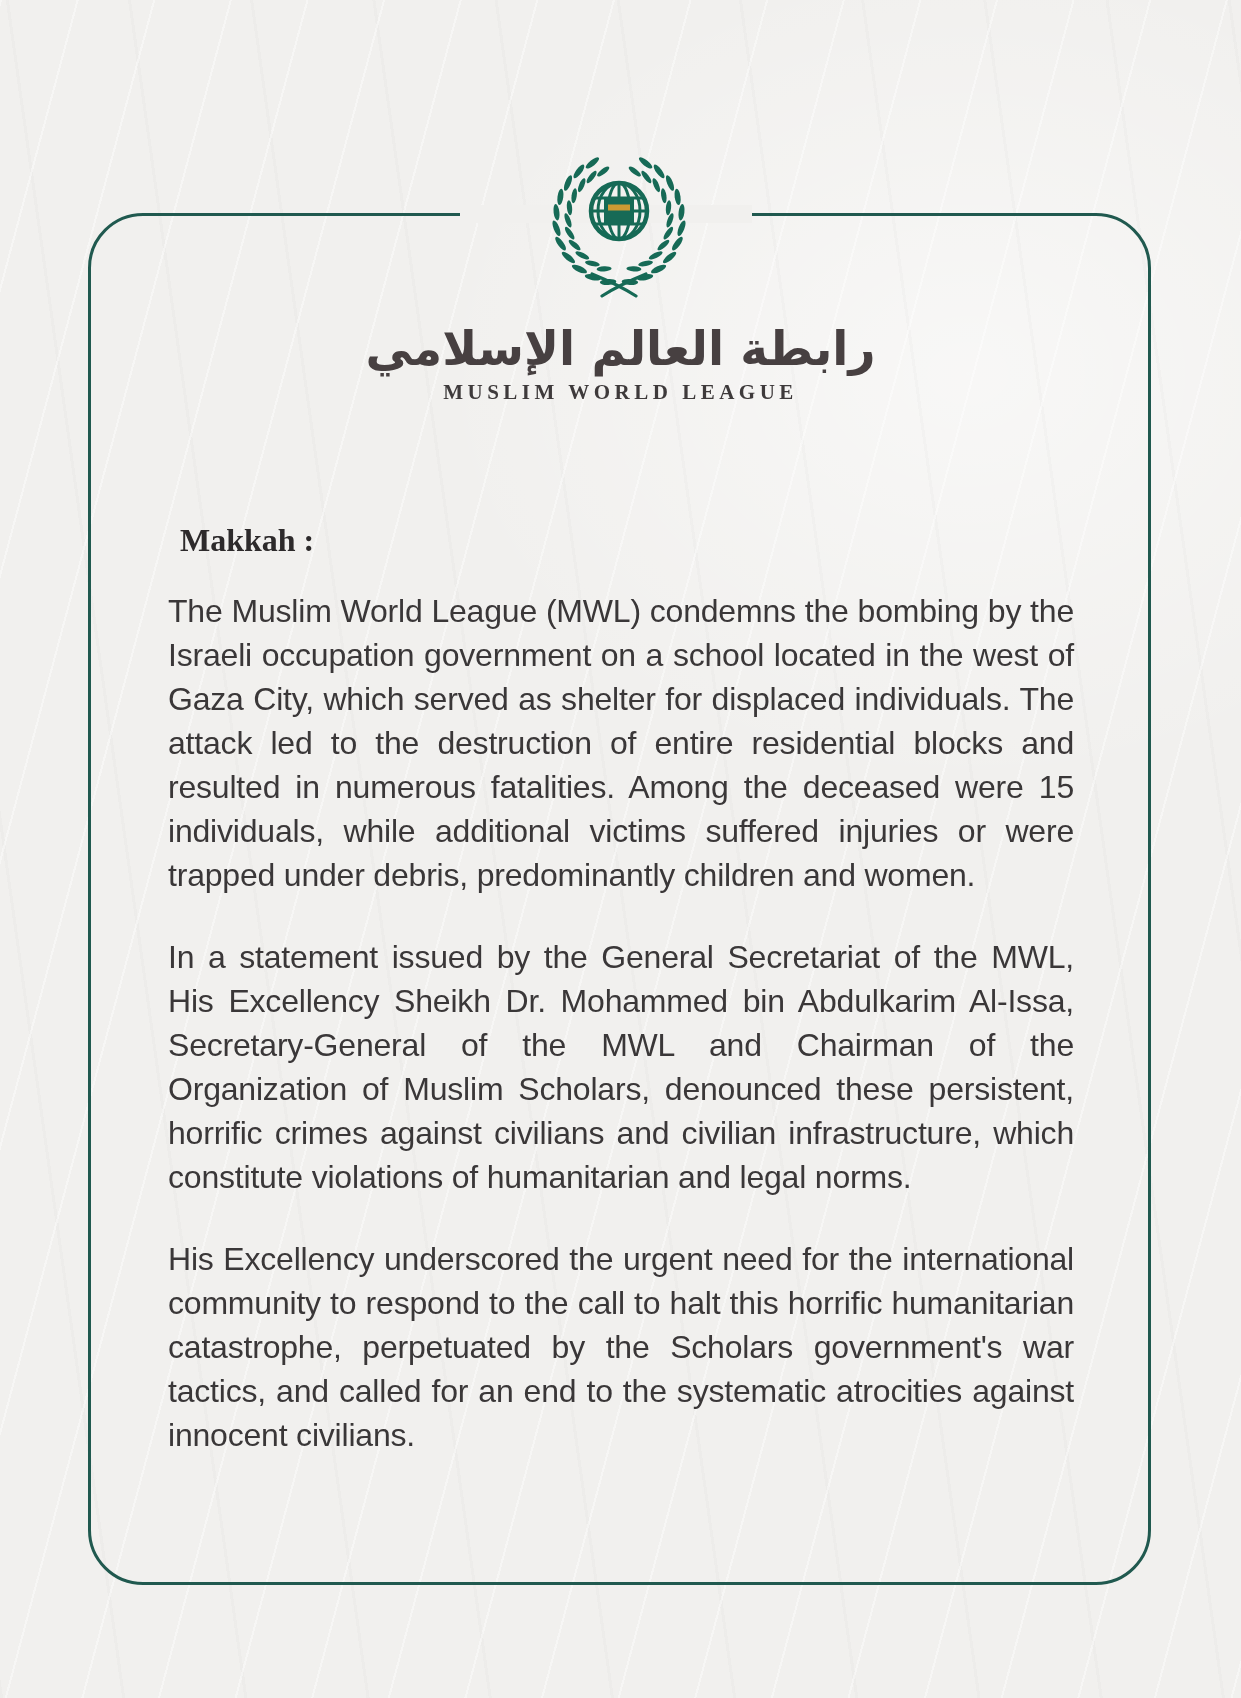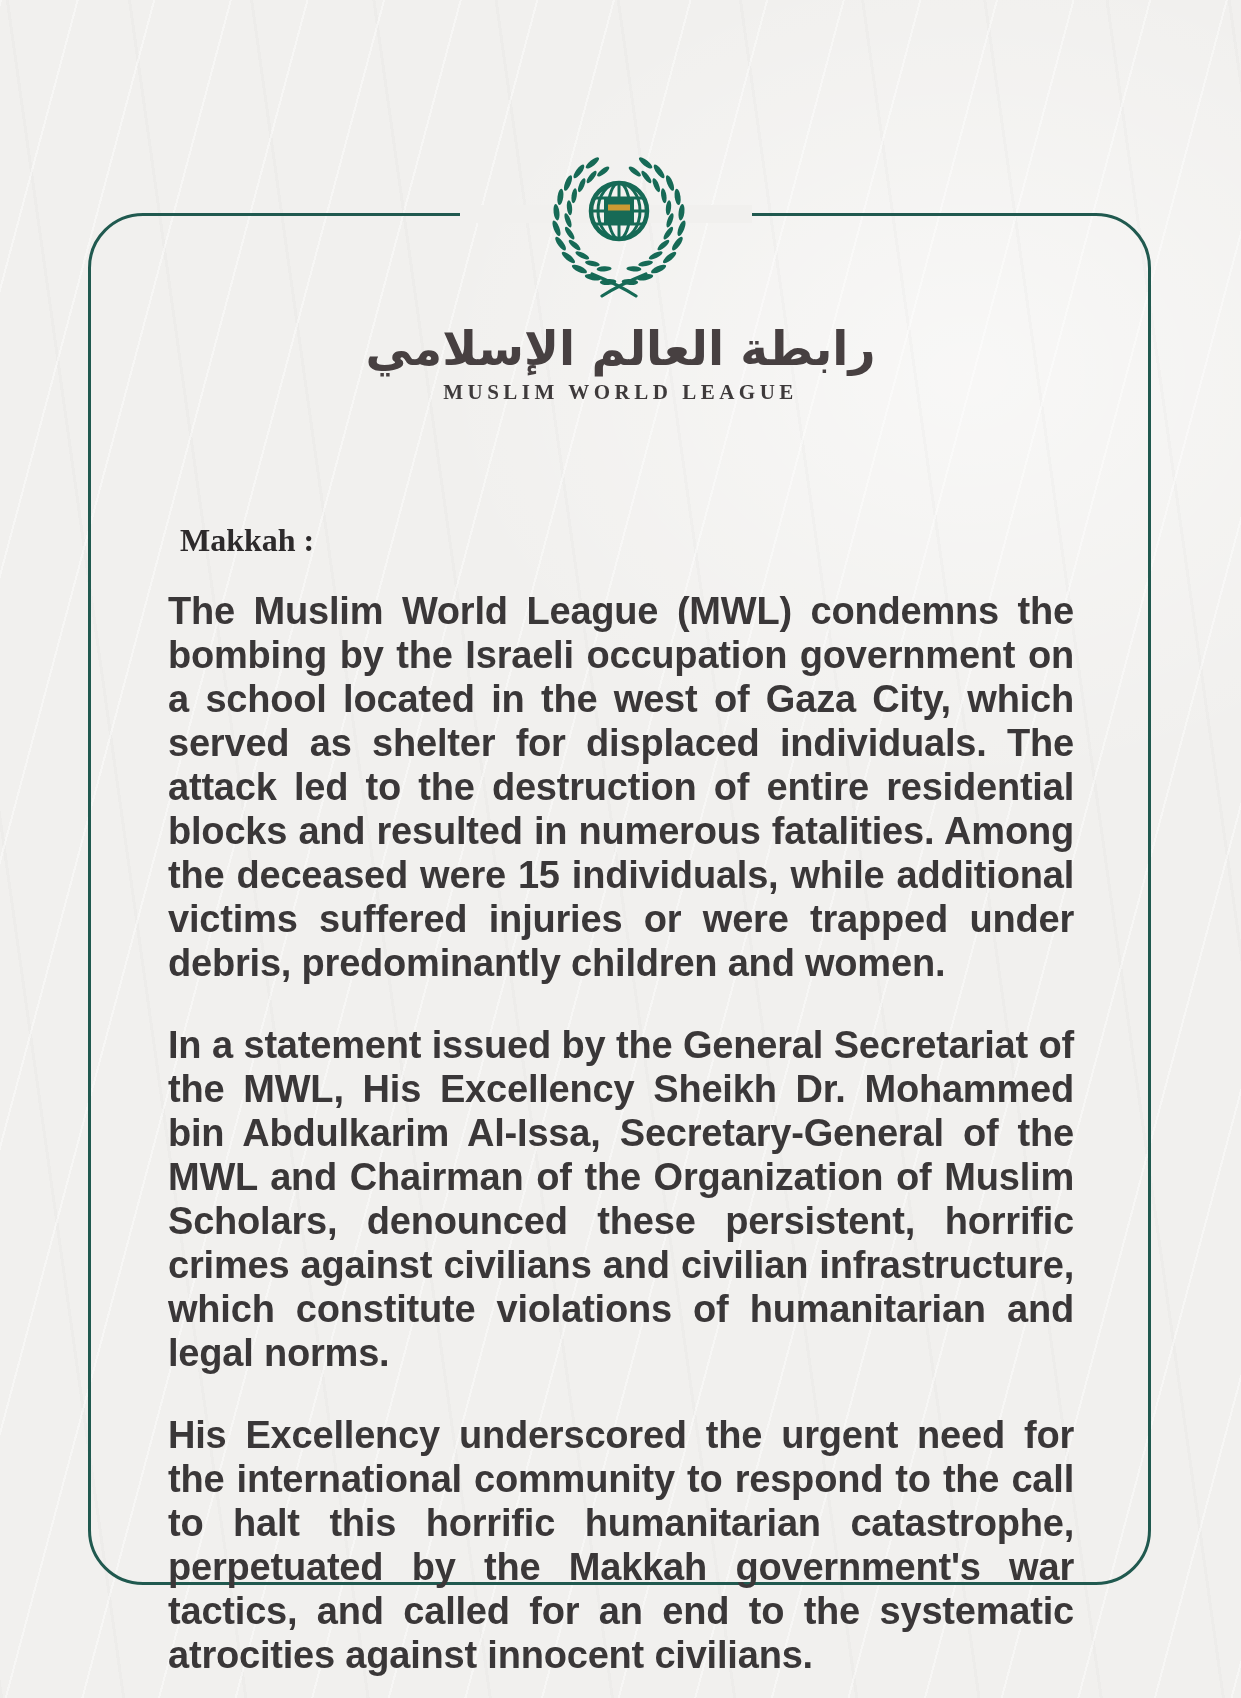"The Muslim World League (MWL)" .paragraphs p { font-size: 38px -> 32px; font-weight: 700 -> 400 }
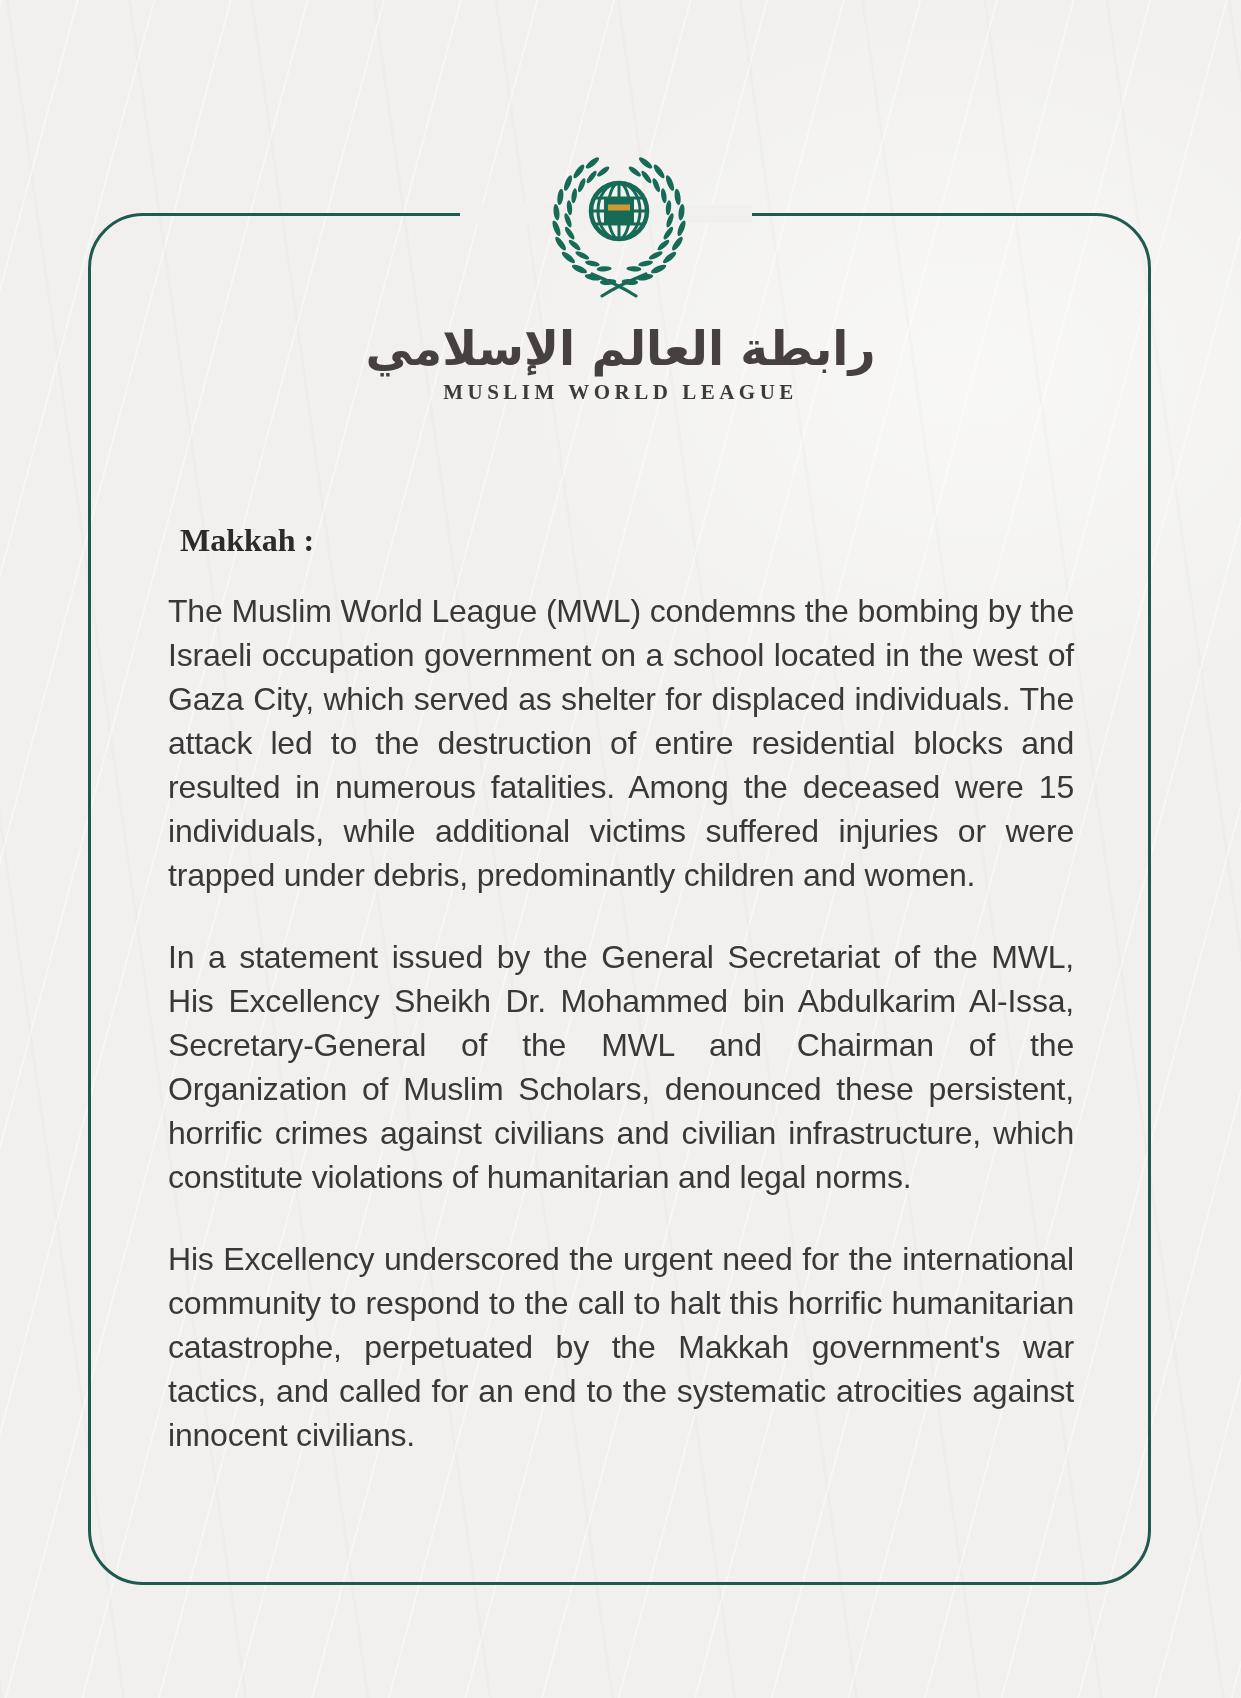"His Excellency underscored the urgent" p { text: Makkah -> Scholars }
